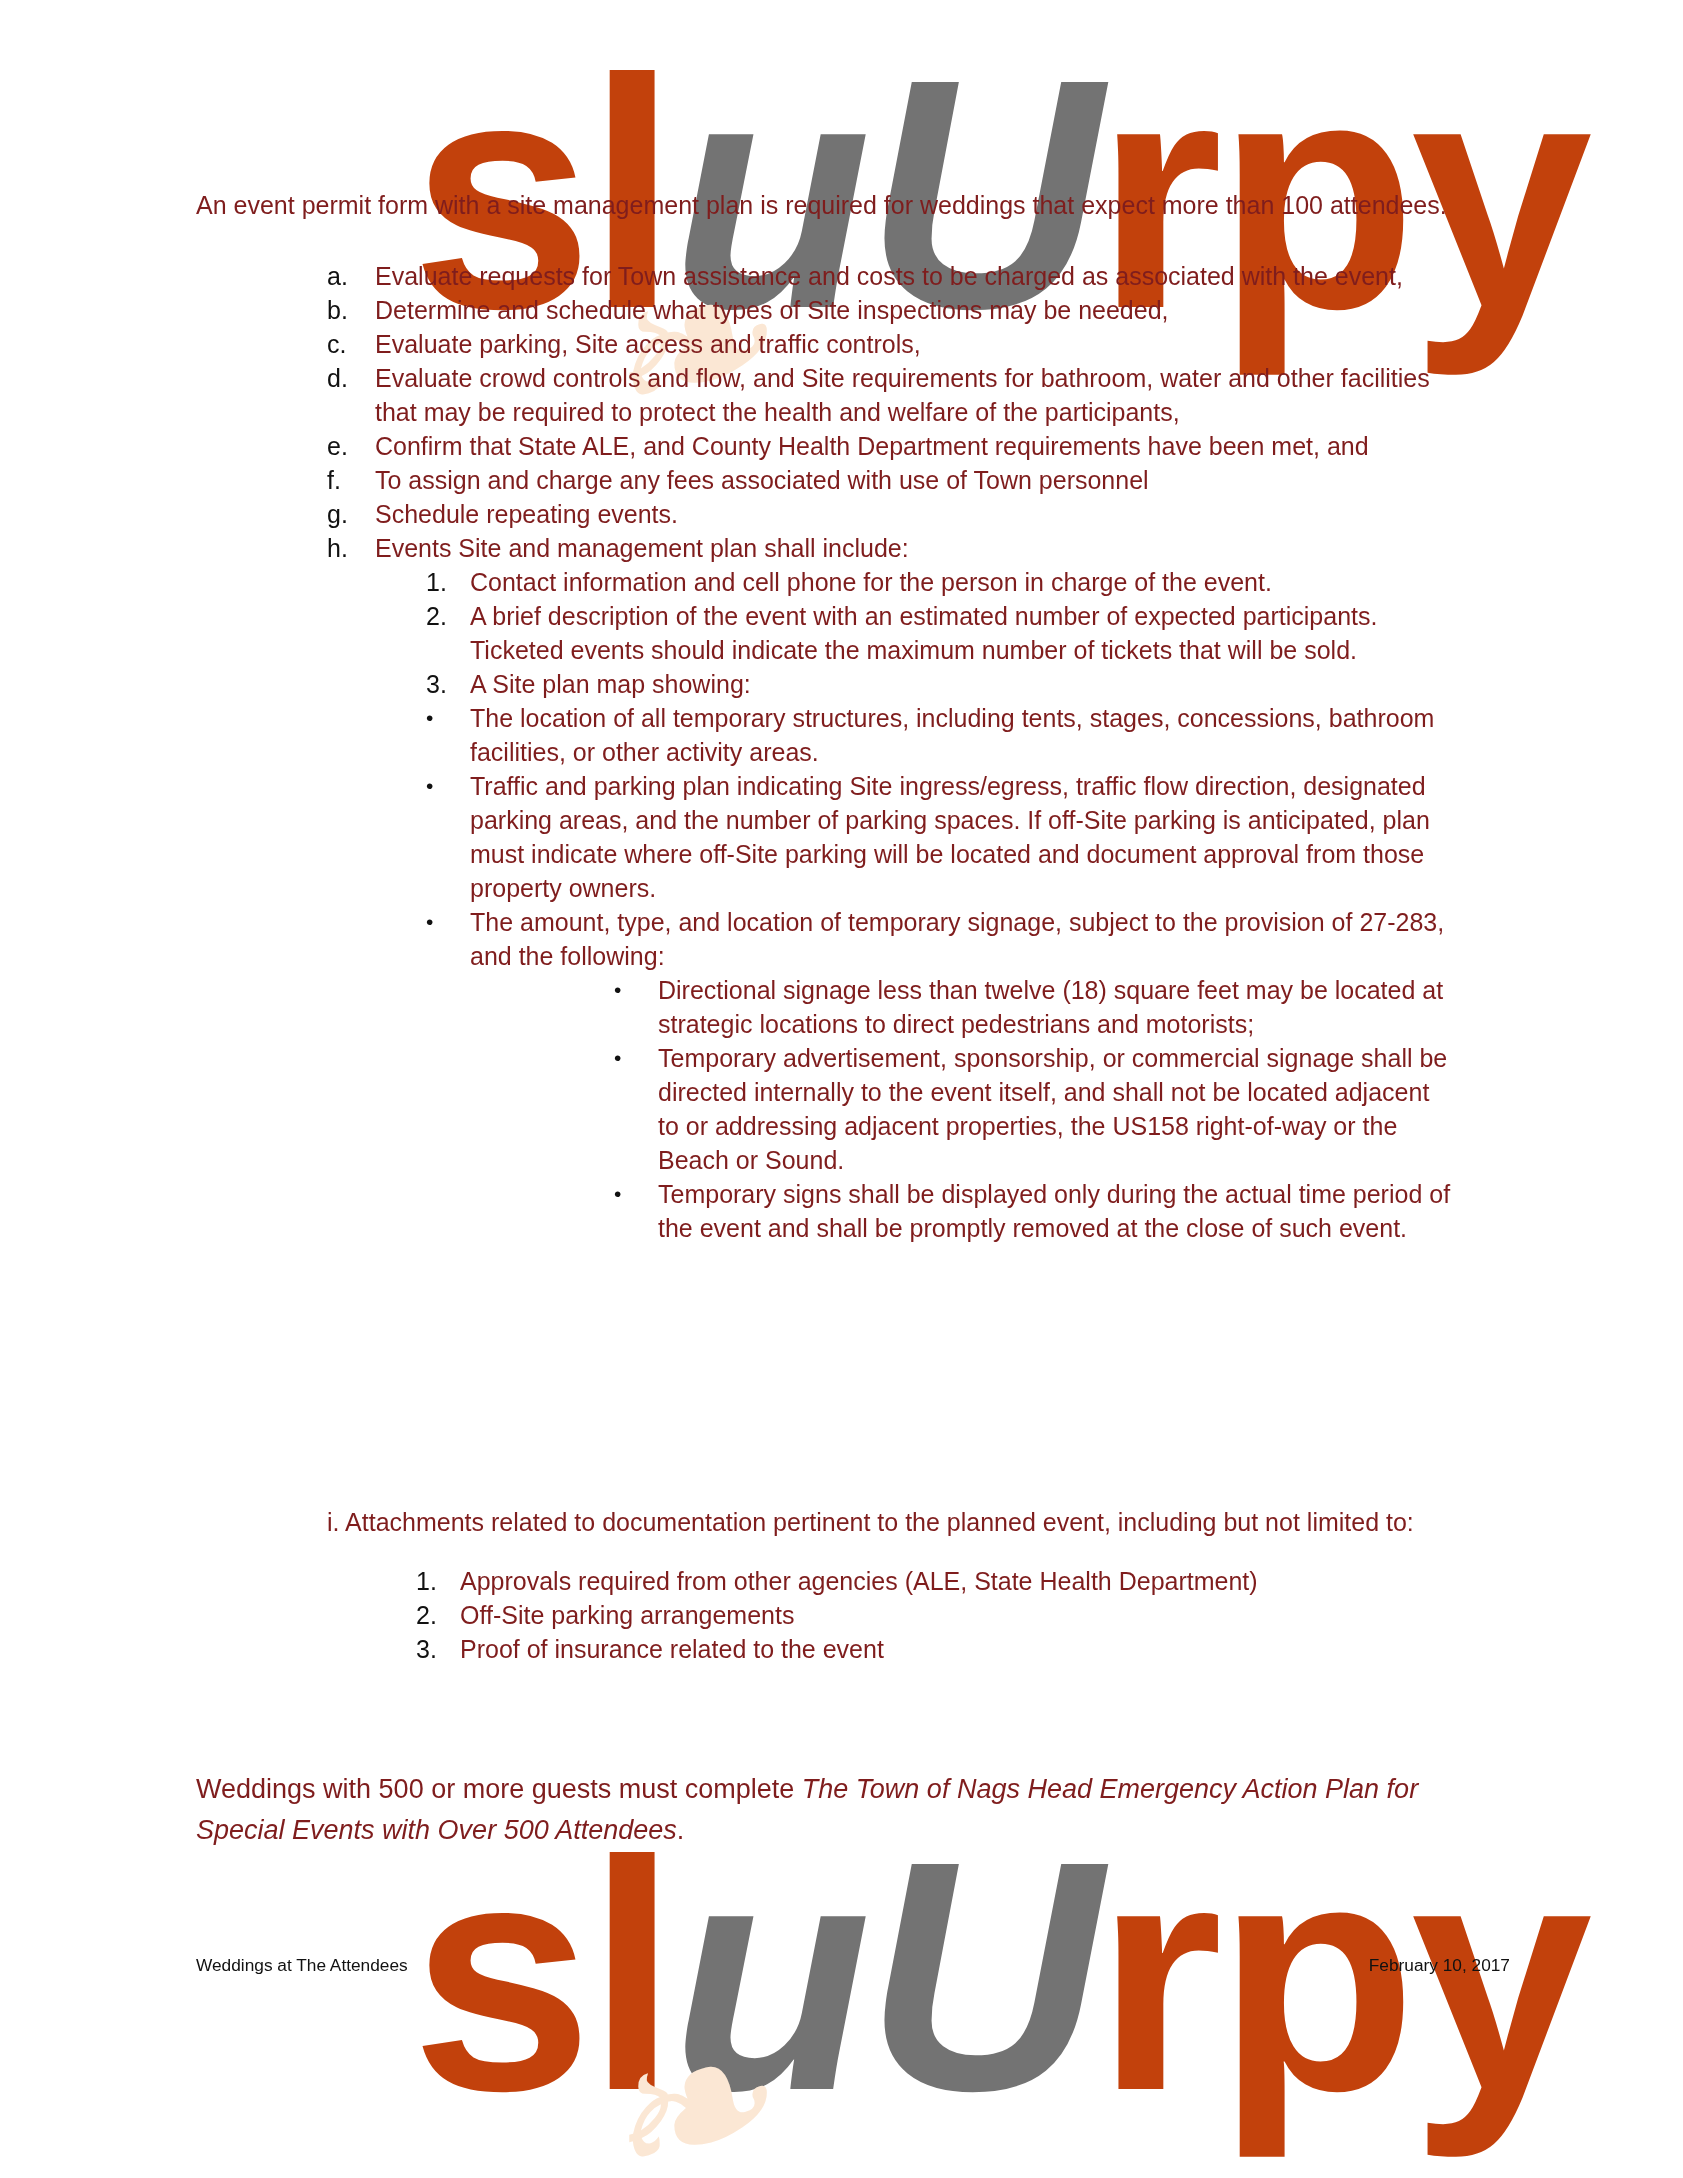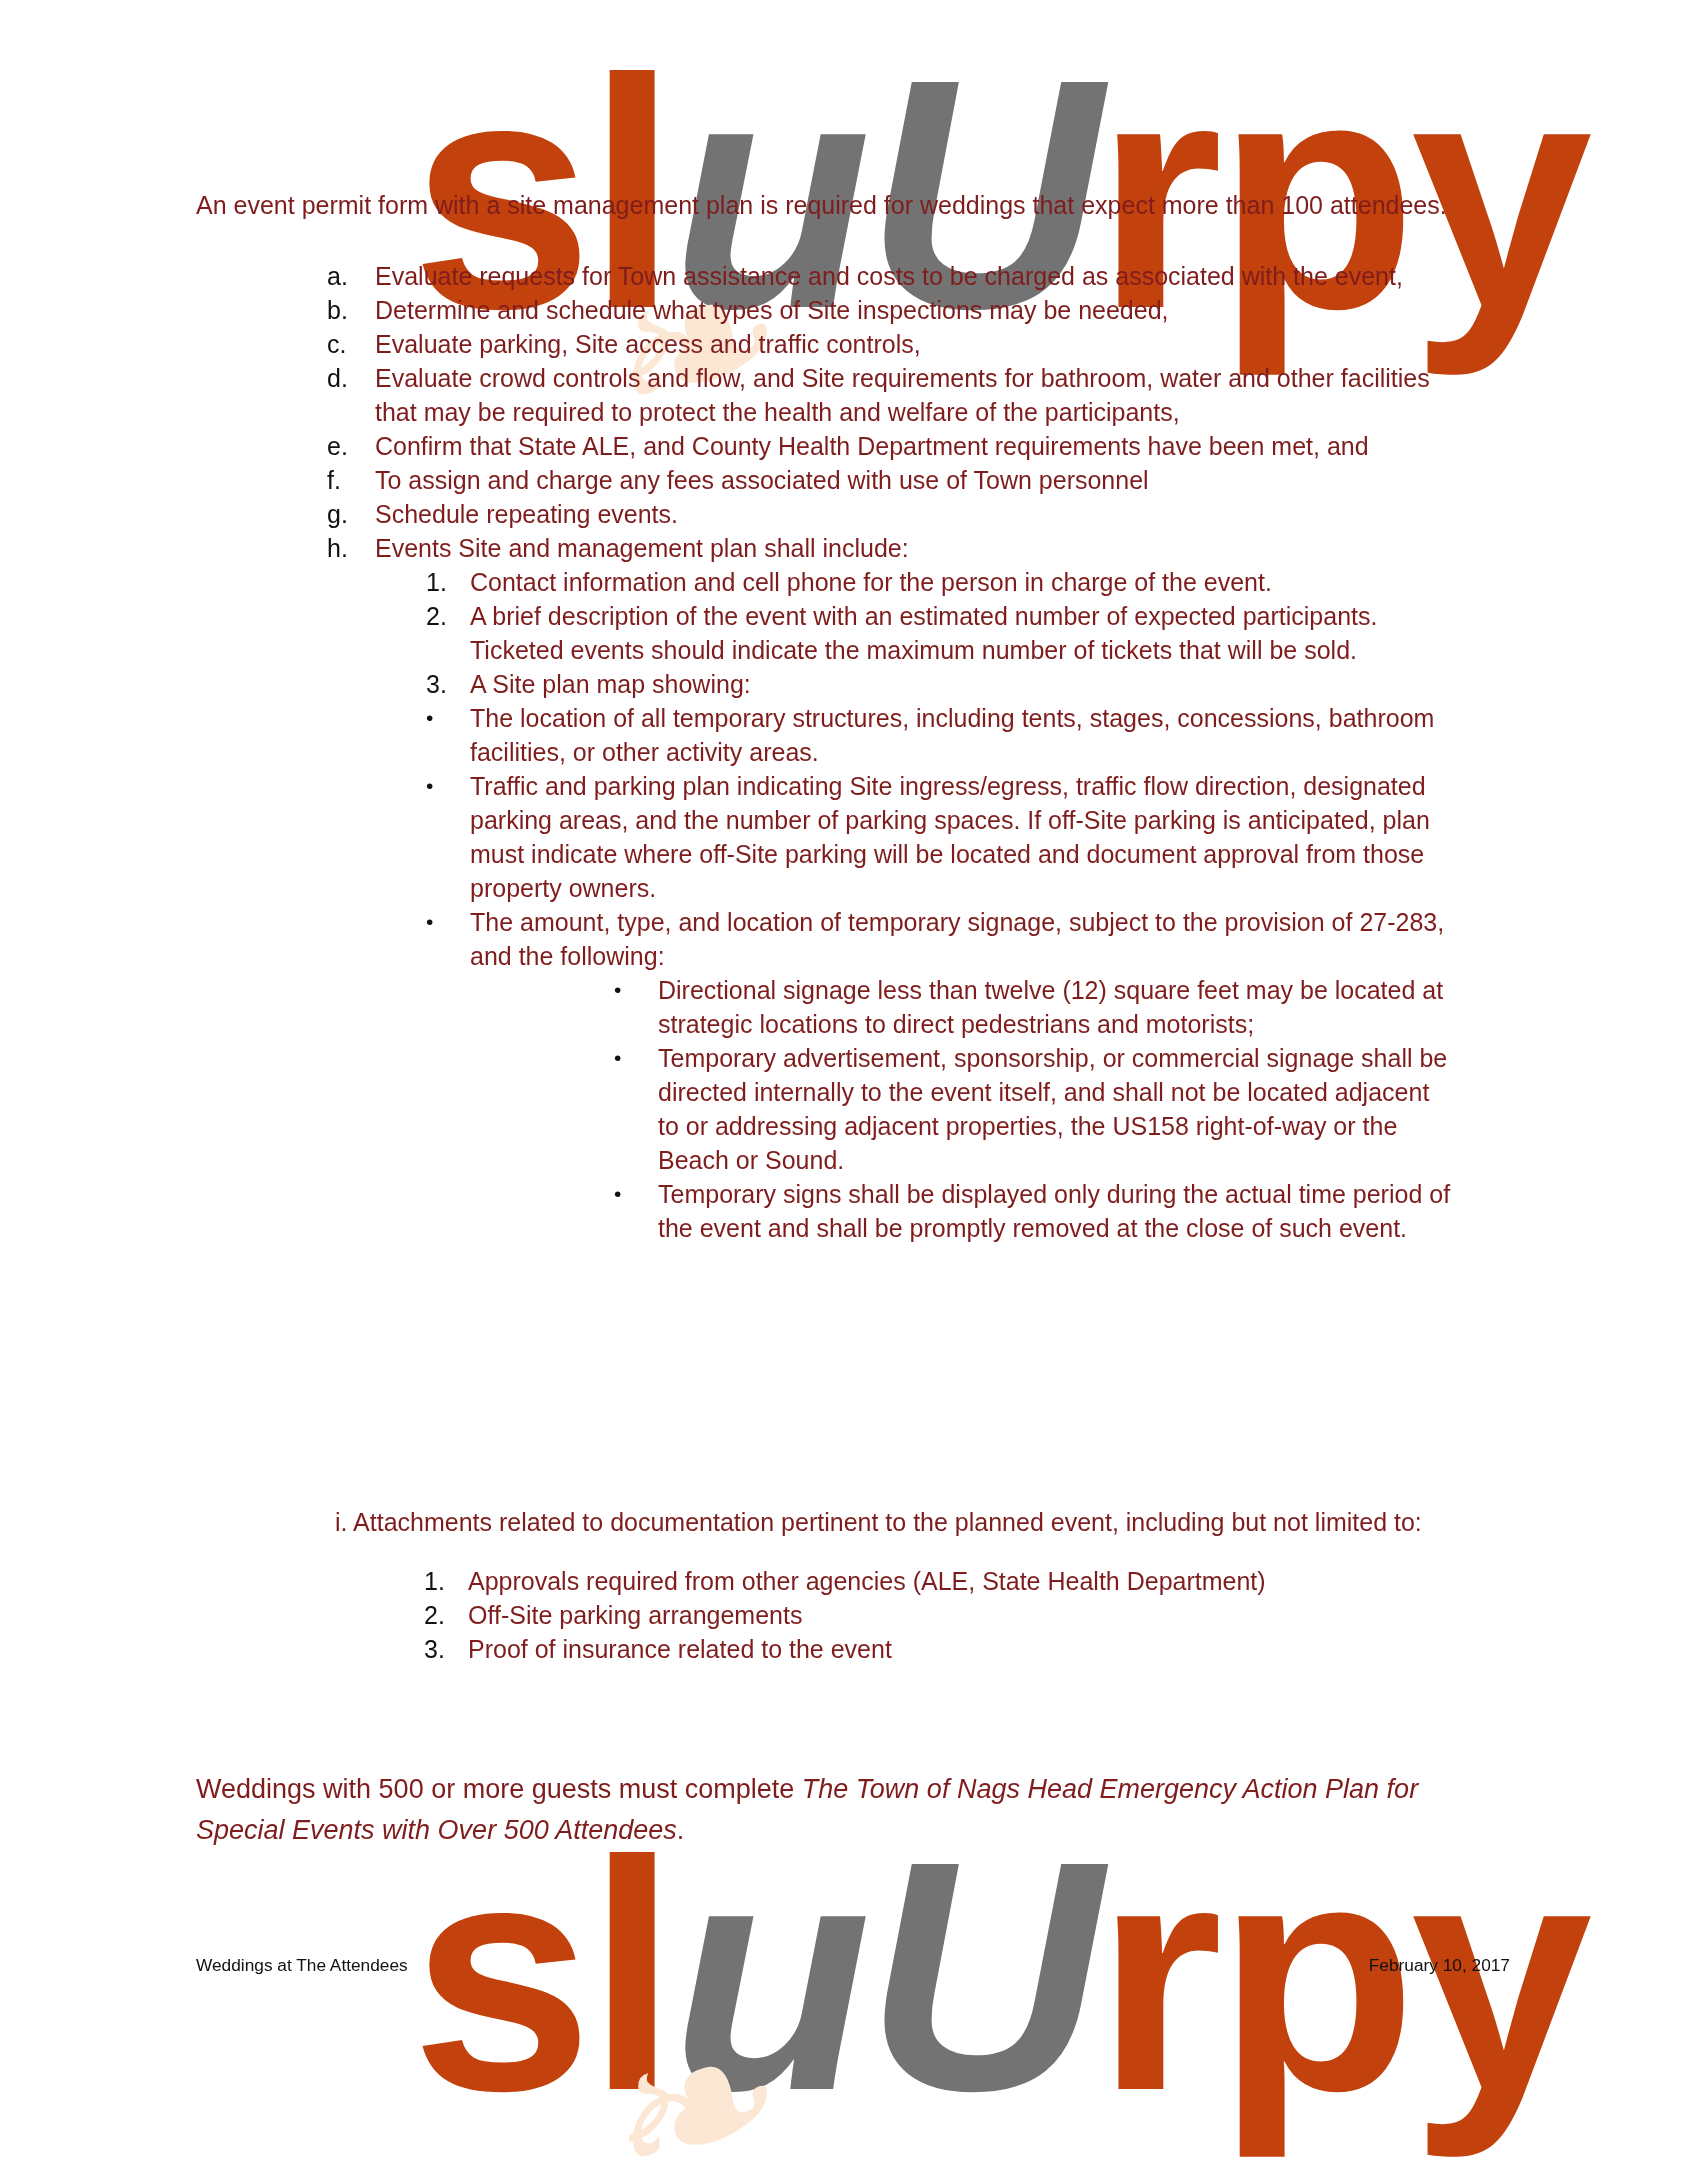"Directional signage less than twelve" span.li-text { text: 12 -> 18 }
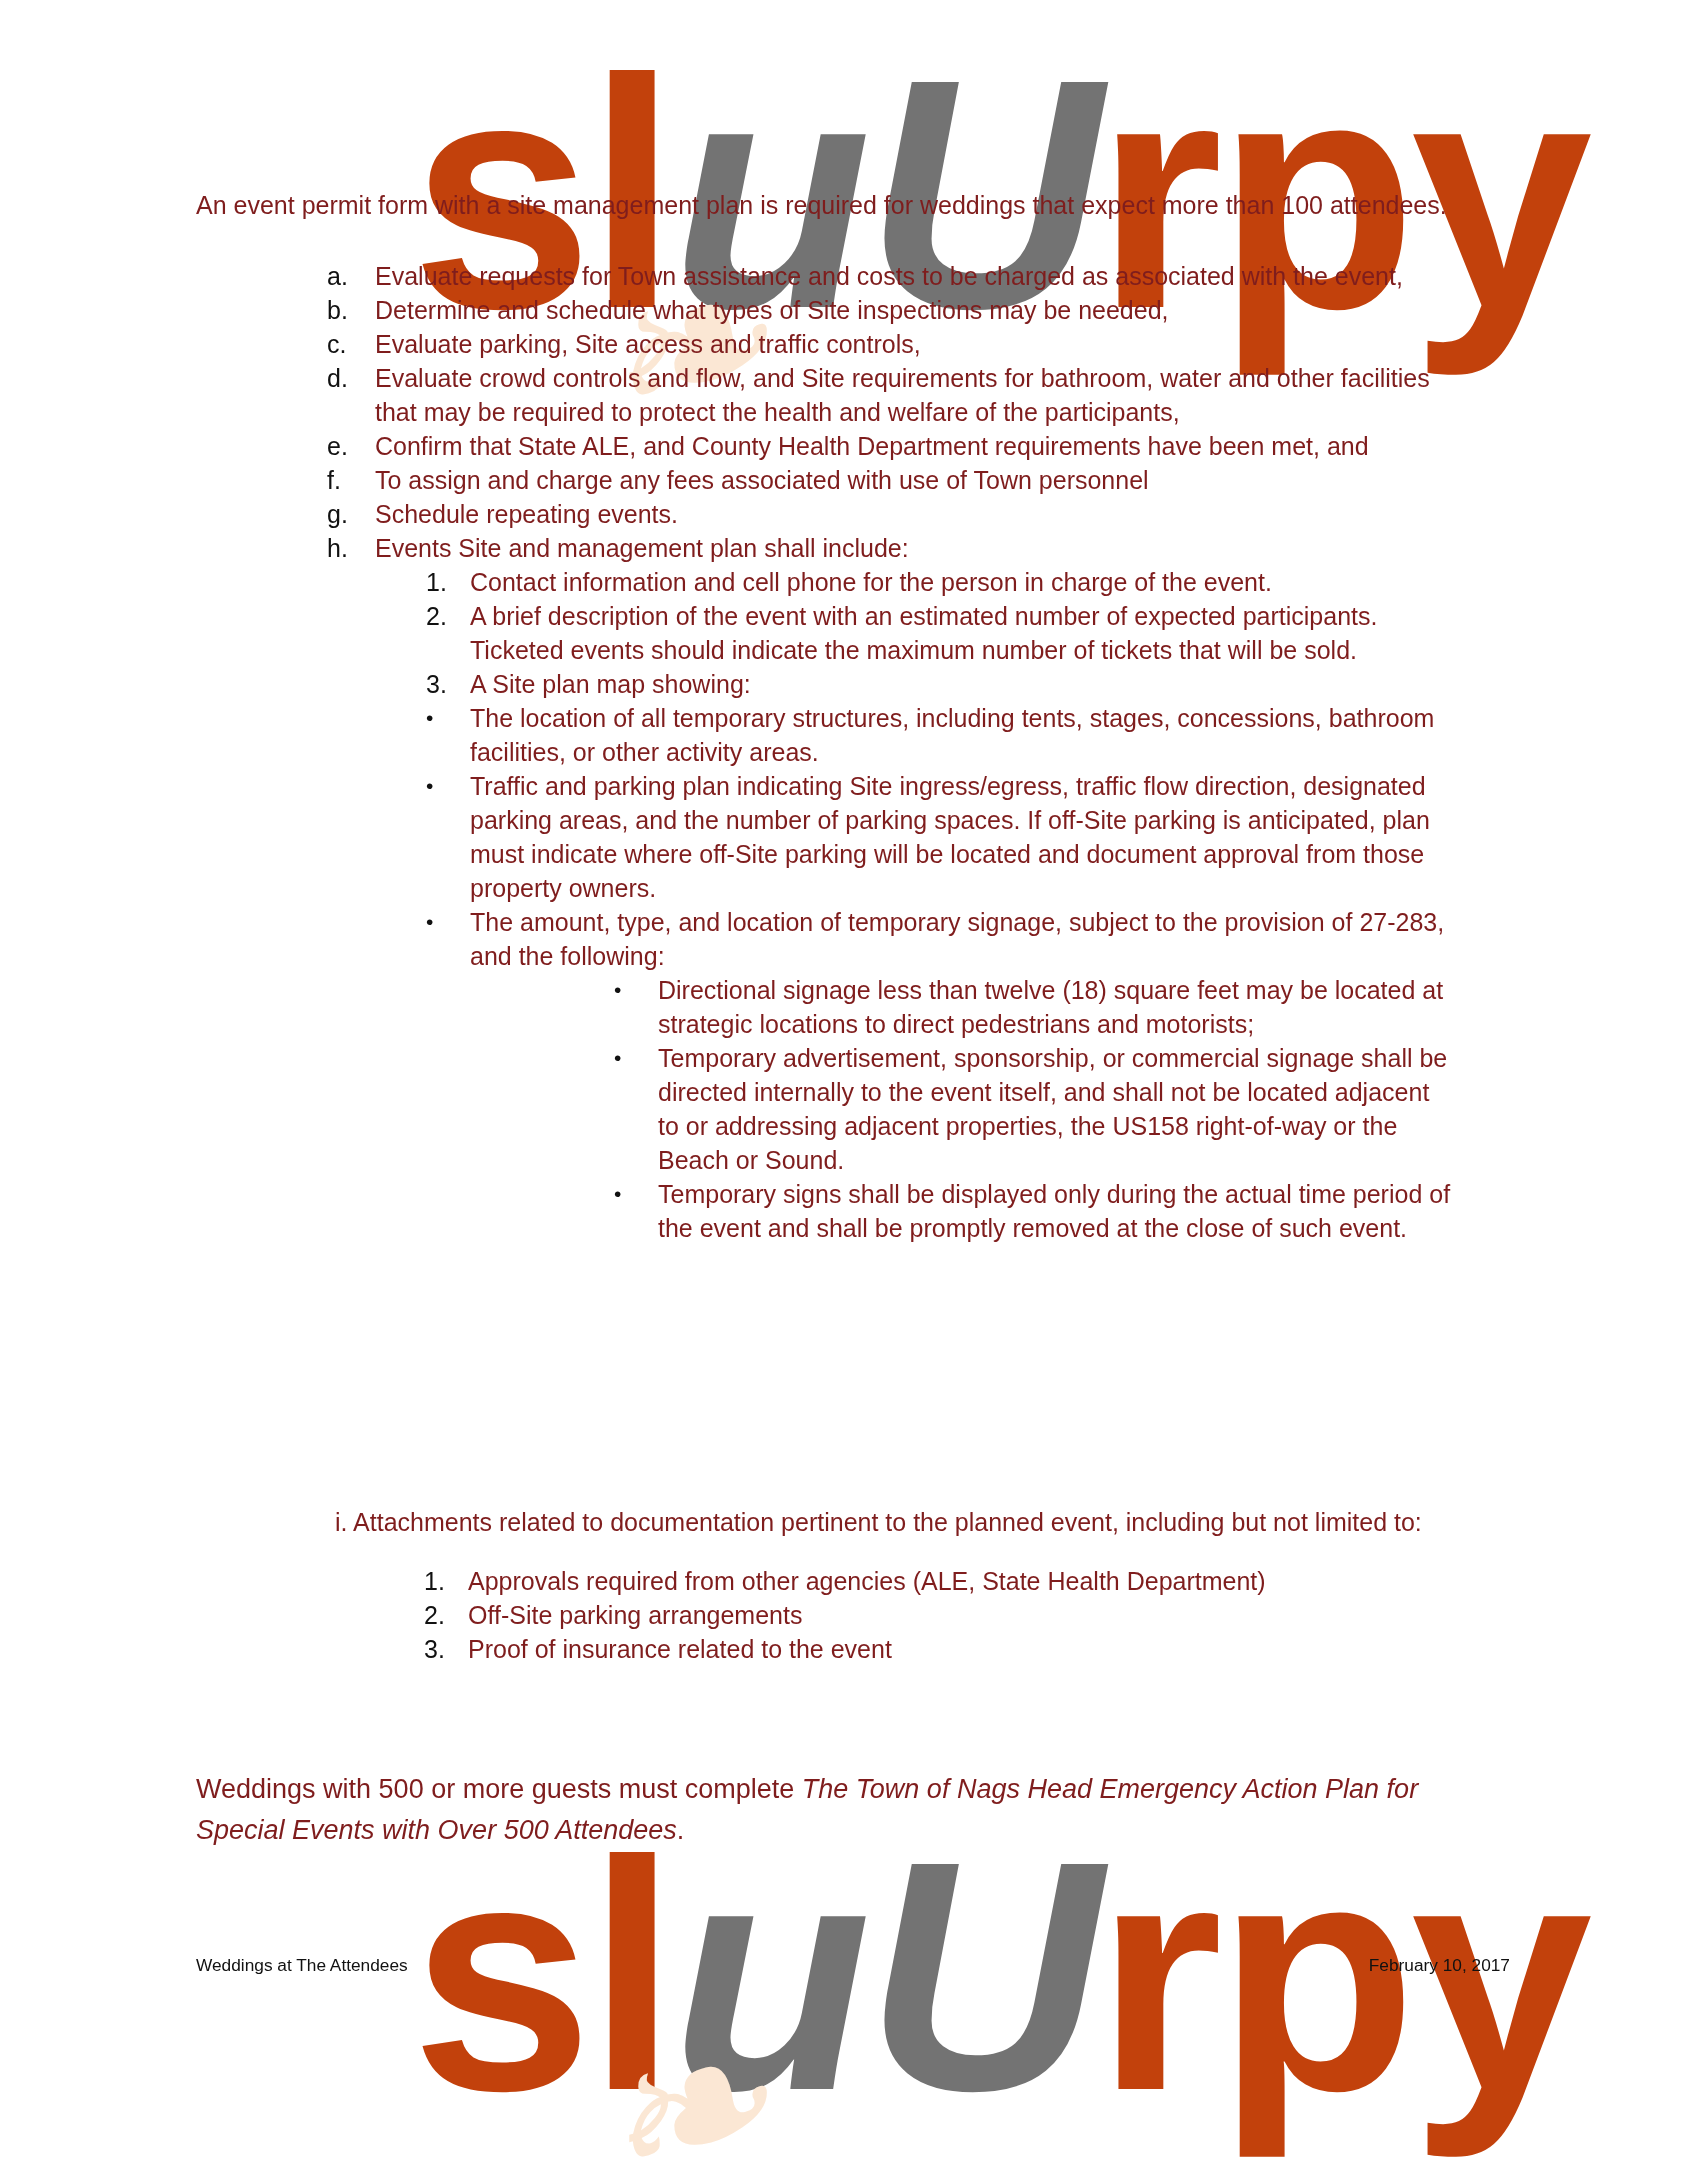"i. Attachments related to documentation" .attach { margin-left: 8px -> none }
